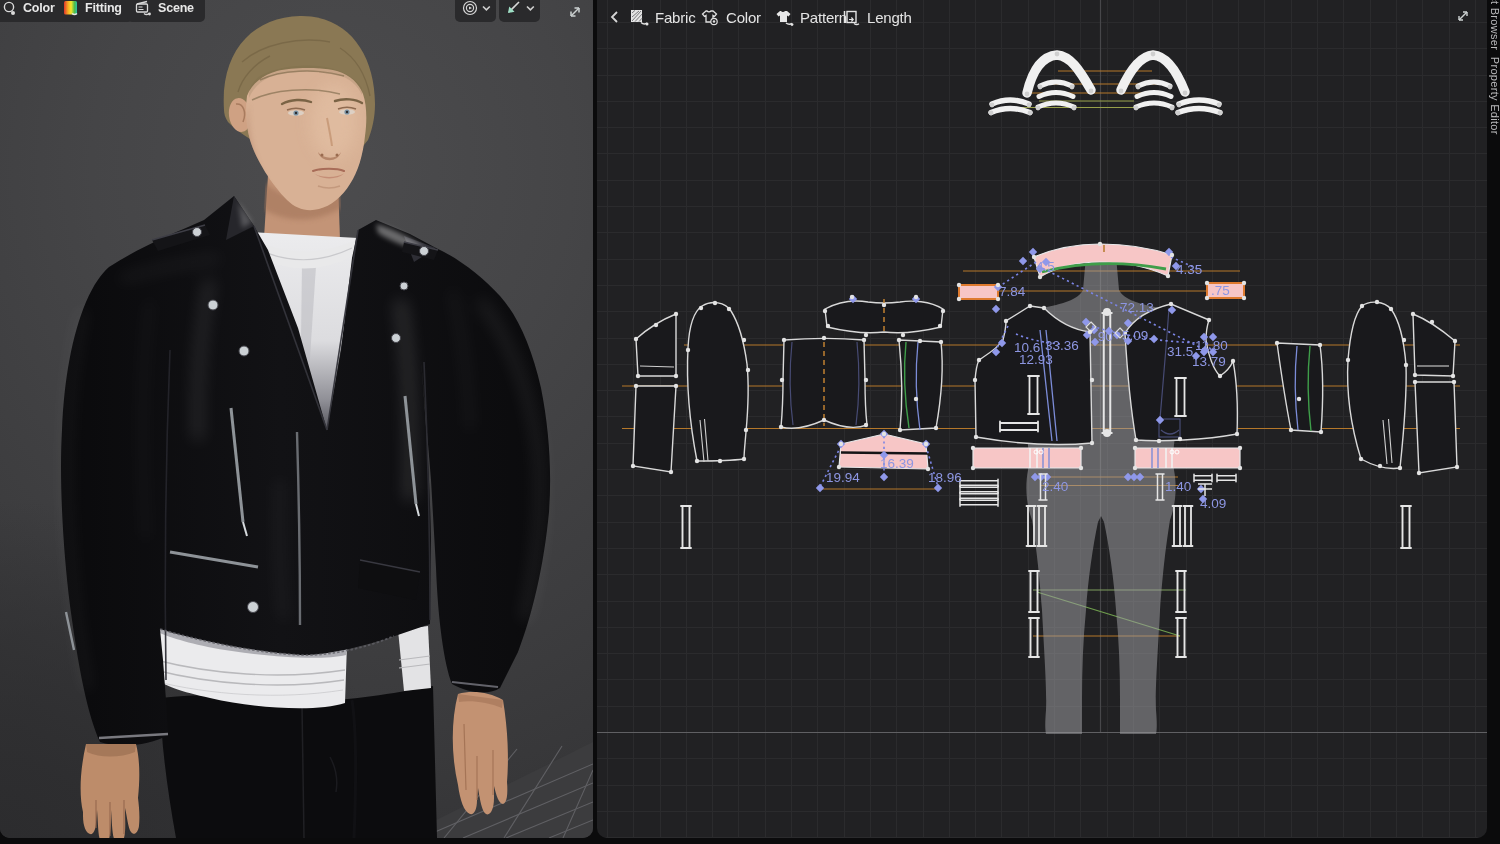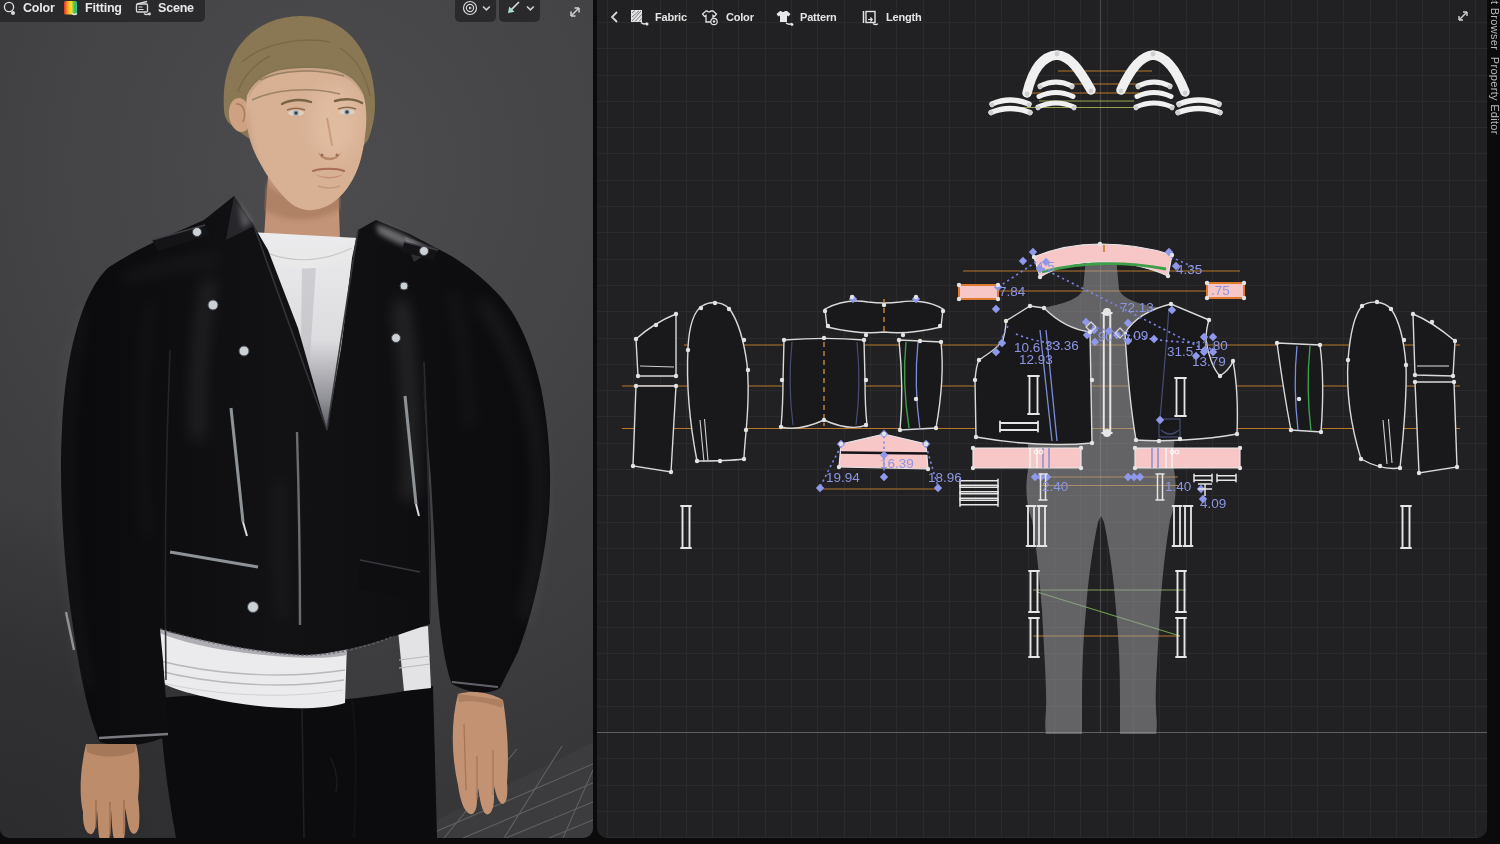"Fabric" .tab { font-size: 11px -> 15px; font-weight: 700 -> 400 }
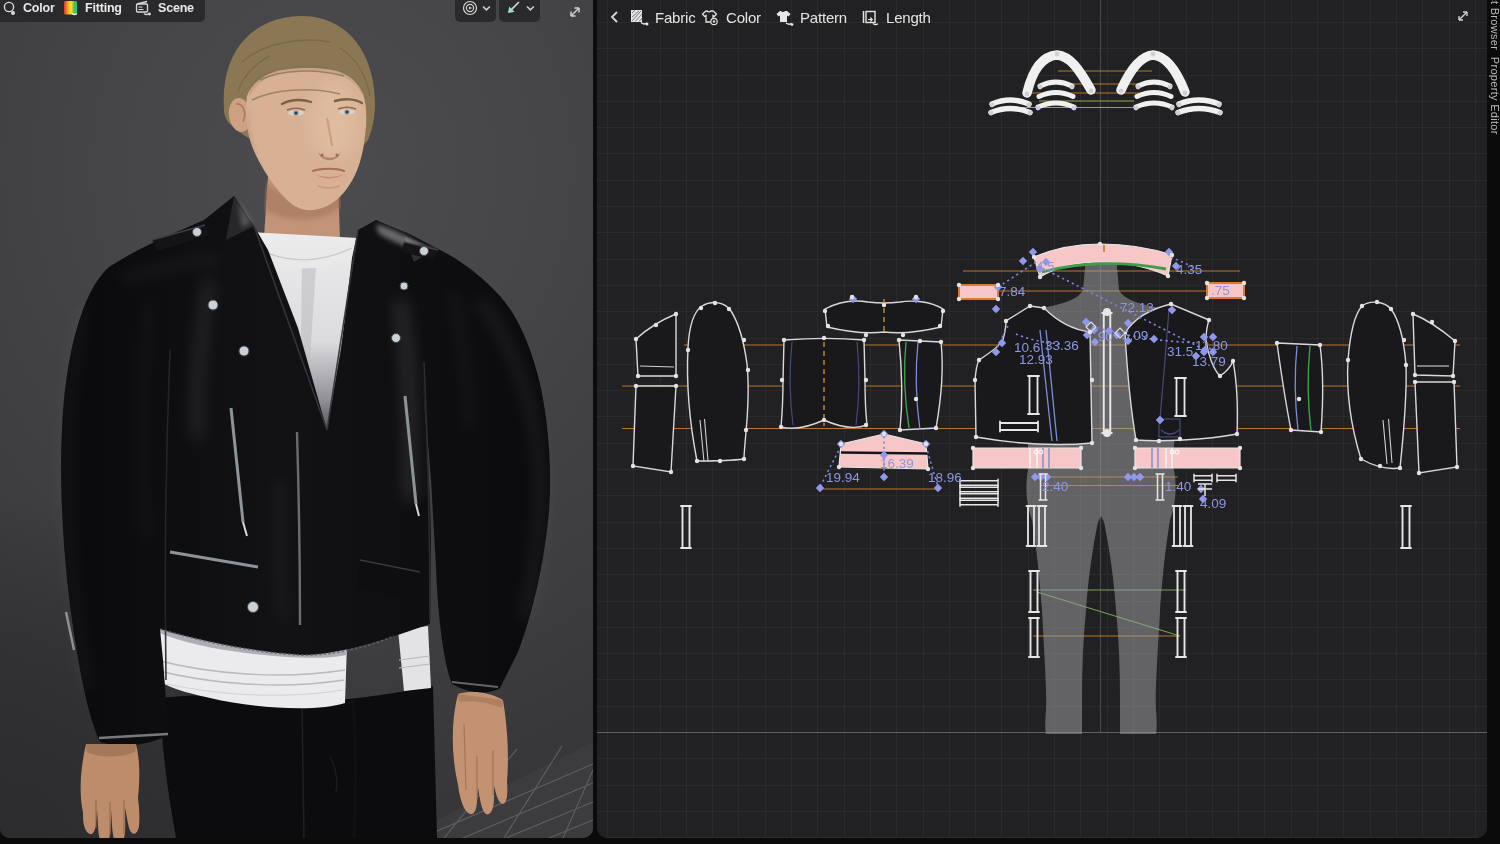"Length" div.tab { left: 265px -> 246px }
